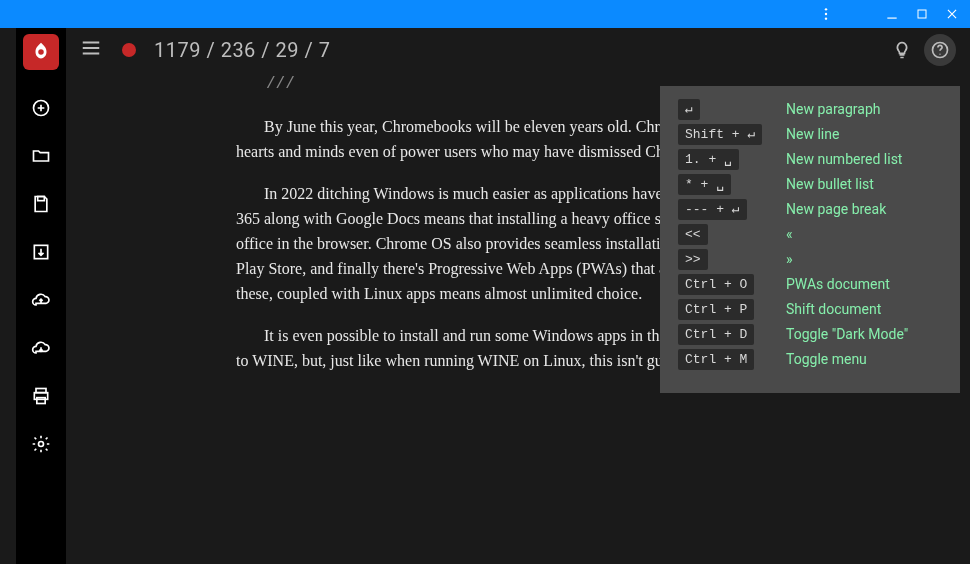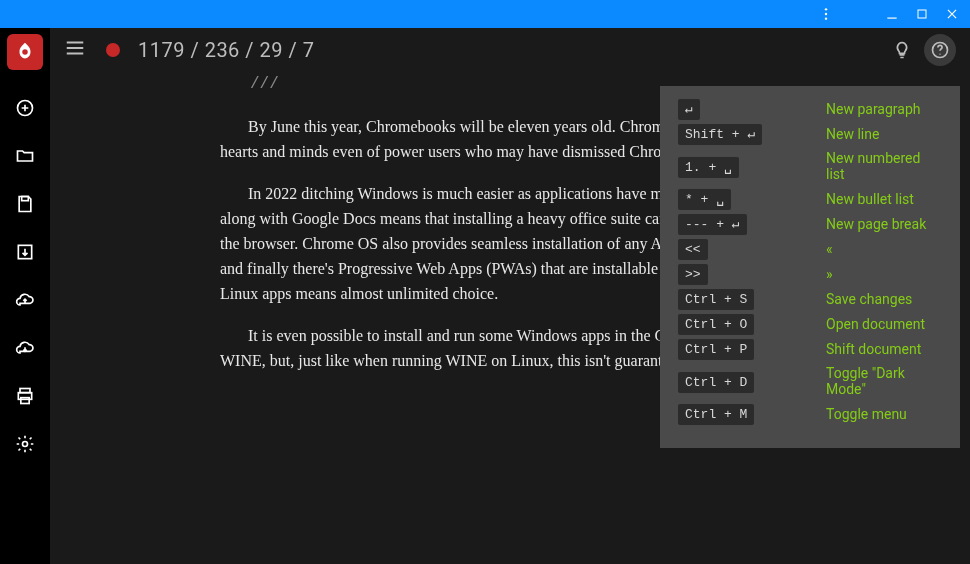"1179 / 236 / 29" .app { margin-left: none -> 16px }
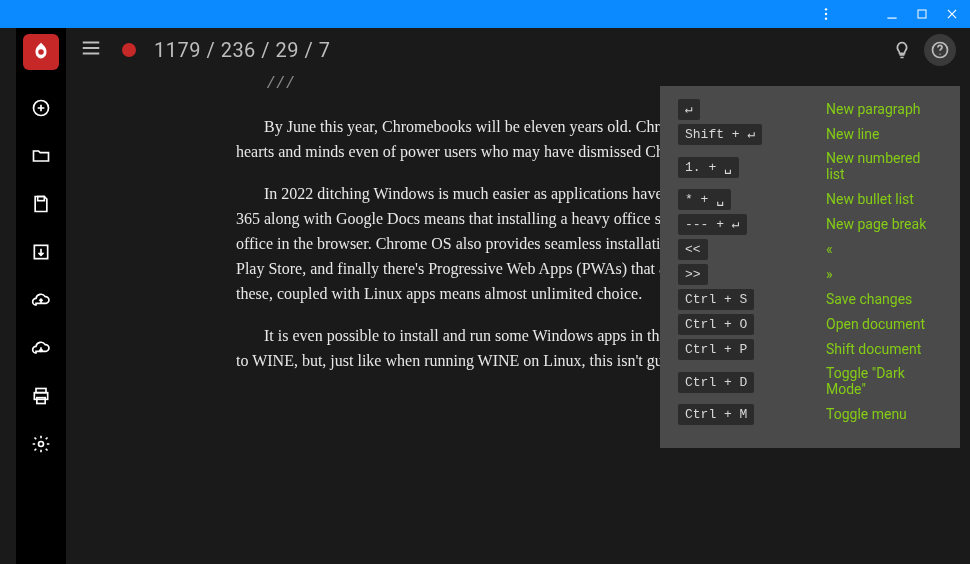"New paragraph" .popup-row .desc { color: #84cc16 -> #86efac; margin-left: 40px -> none }
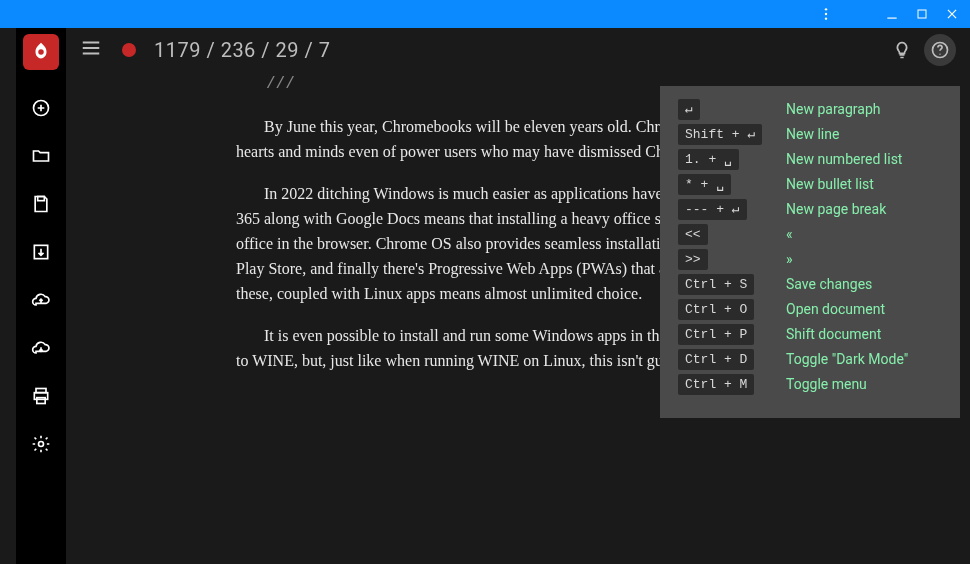"Ctrl + S" div.popup-row { html: <div> <span><kbd>Ctrl + S</kbd></span> <span>Save changes</span> </div> -> none }
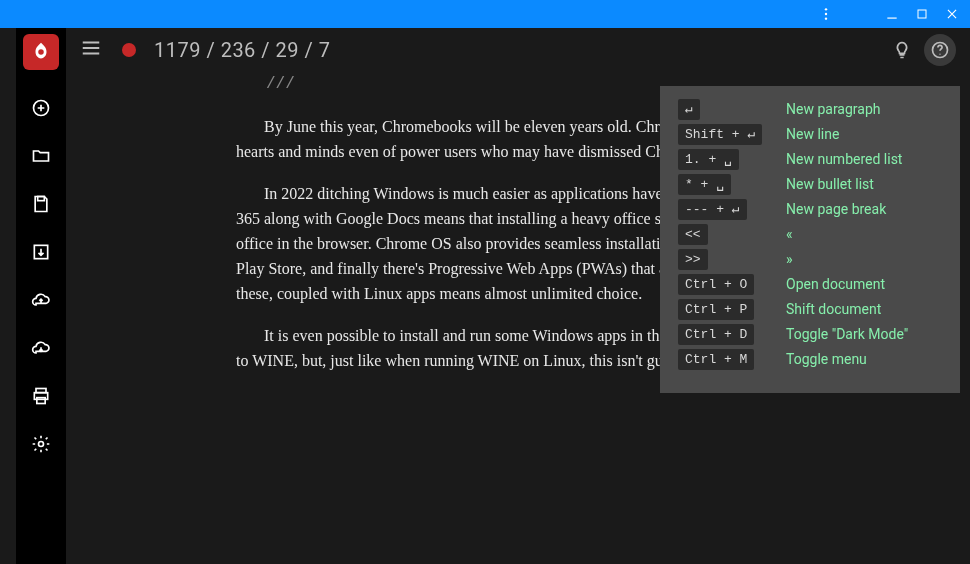"Open document" span.desc { text: Open -> PWAs }
